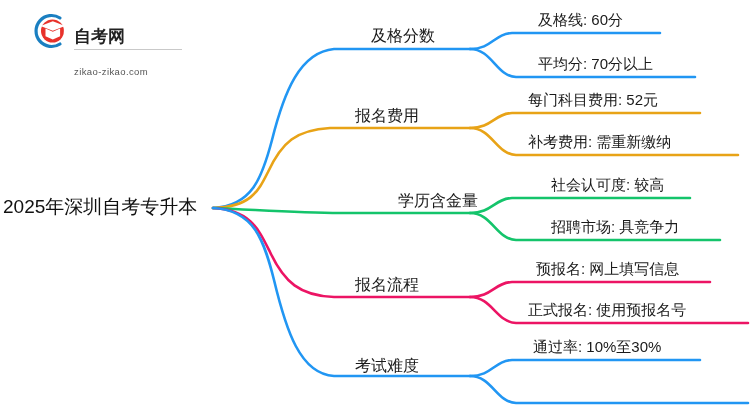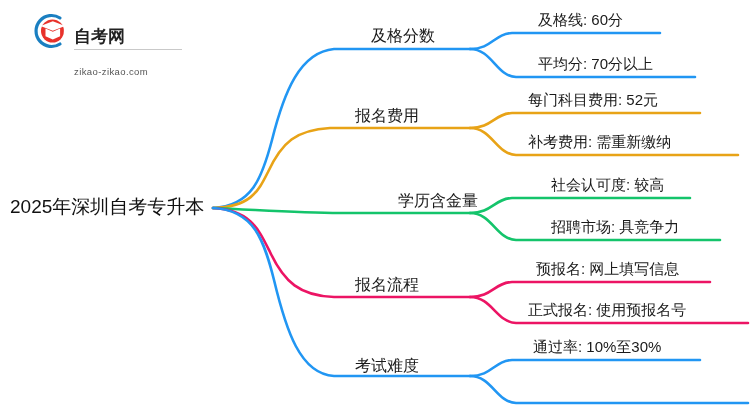"2025年深圳自考专升本" .root-label { left: 10px -> 3px }
